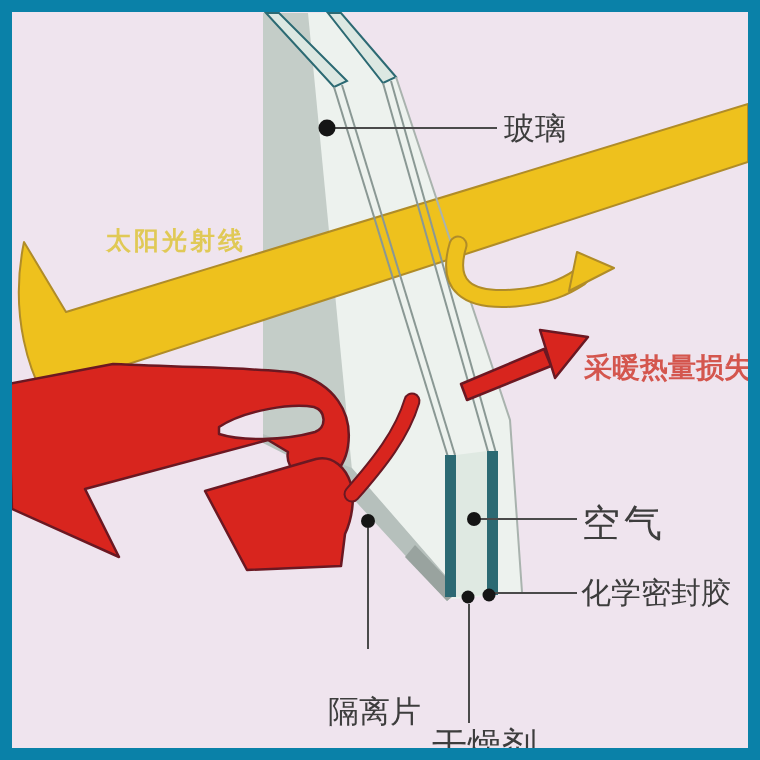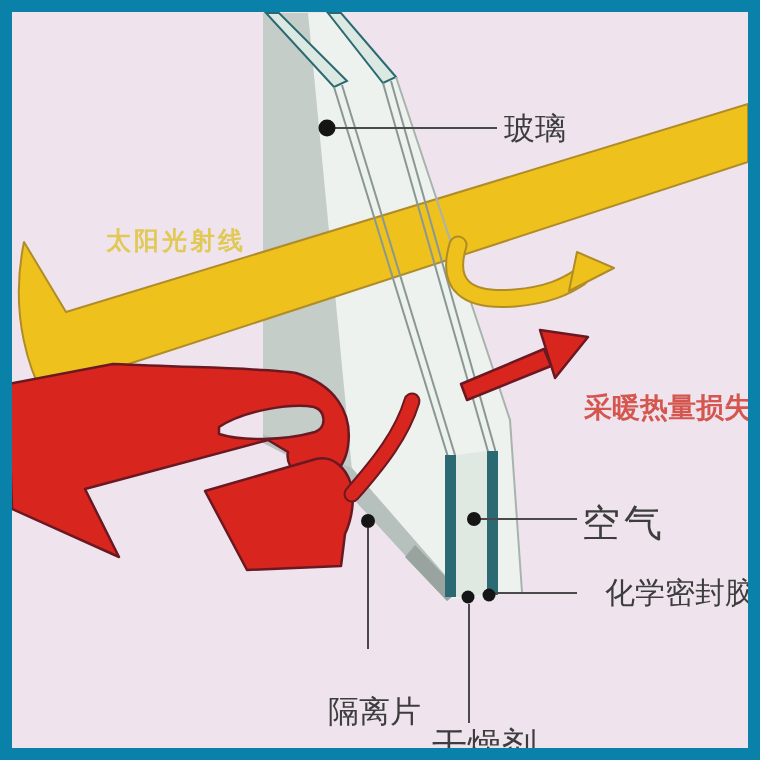"采暖热量损失" .lbl-heatloss { margin-top: 40px -> none }
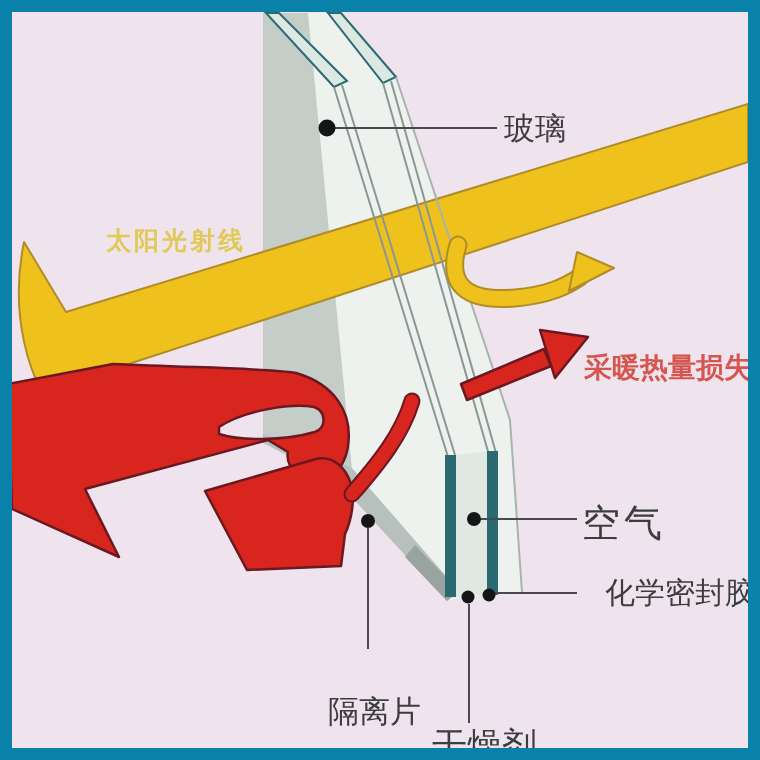"化学密封胶" .lbl-sealant { margin-left: 24px -> none }
